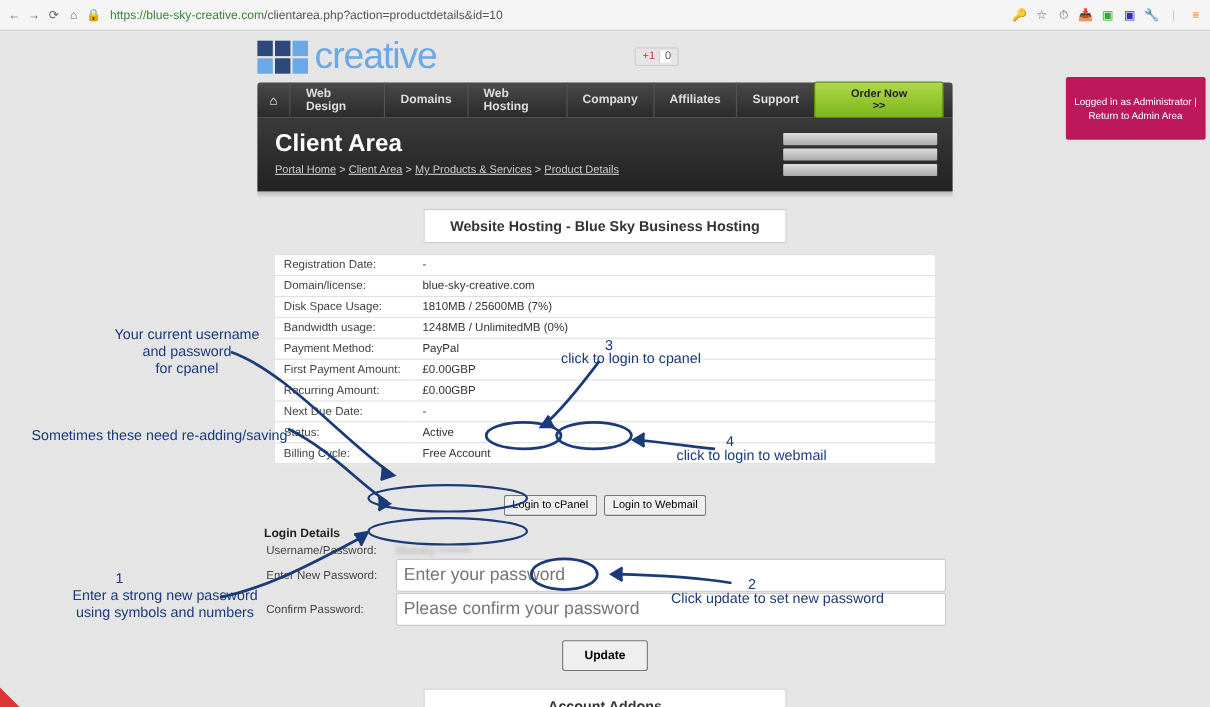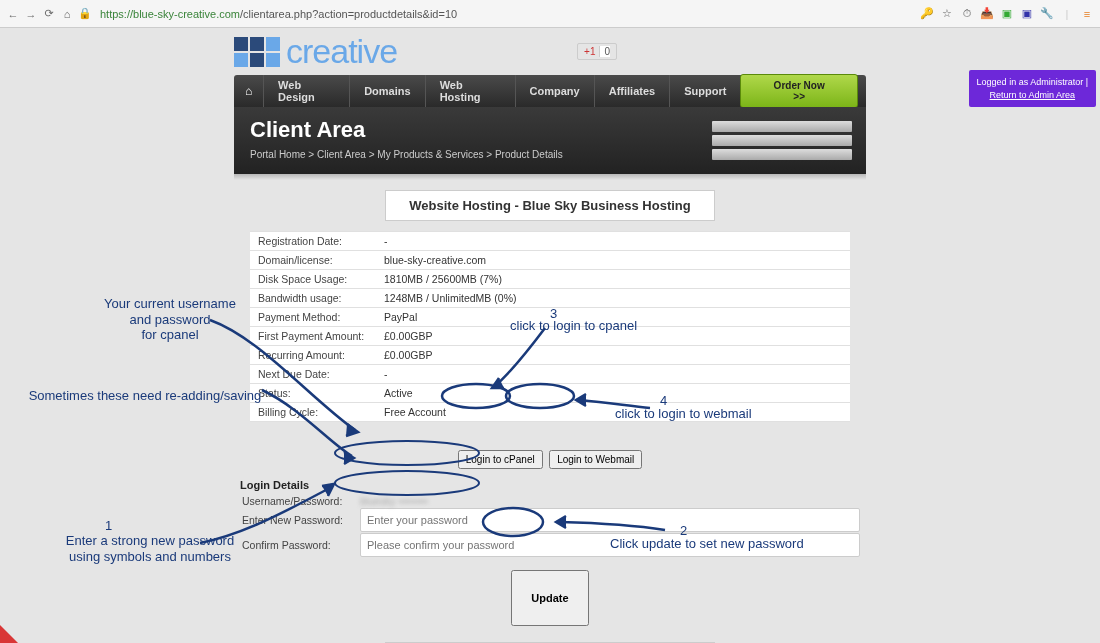"Logged in as Administrator |" .admin-box { background: #6d28d9 -> #be185d; padding: 6px 8px -> 16px 8px }
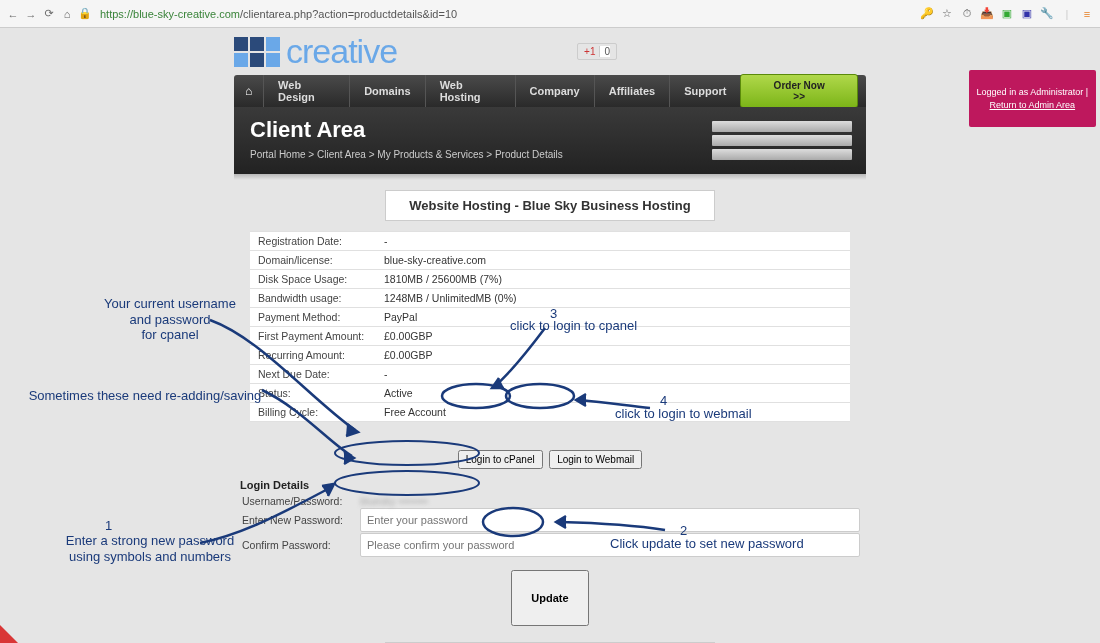"Return to Admin Area" .admin-box a { text-decoration: underline -> none }
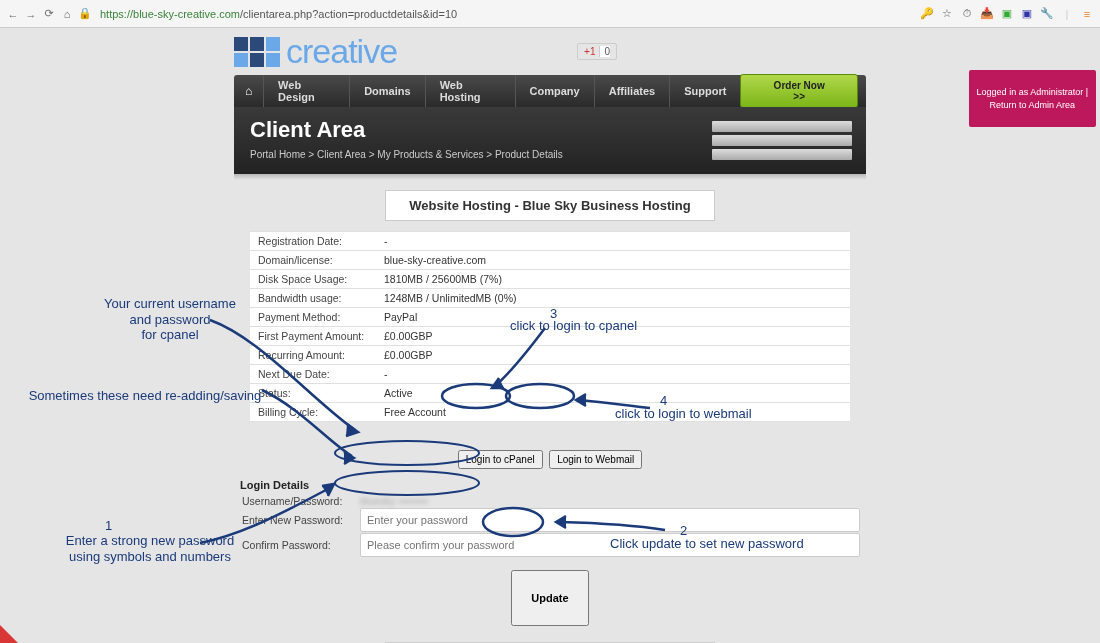"Portal Home" .crumb a { text-decoration: none -> underline }
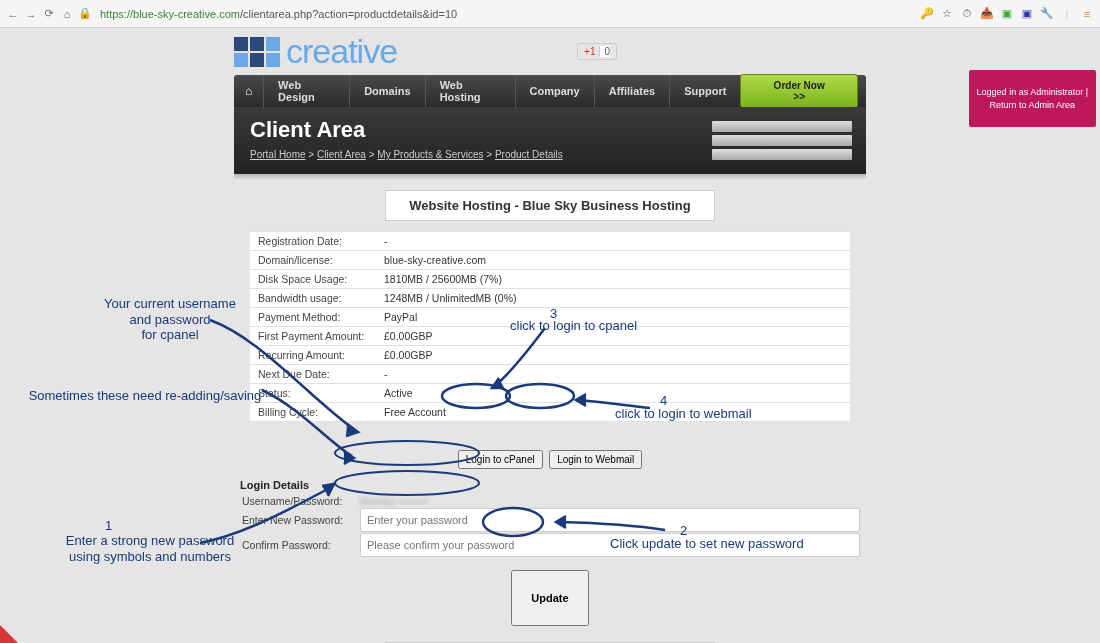"Enter your password" .formrow input { font-size: 11px -> 16px }
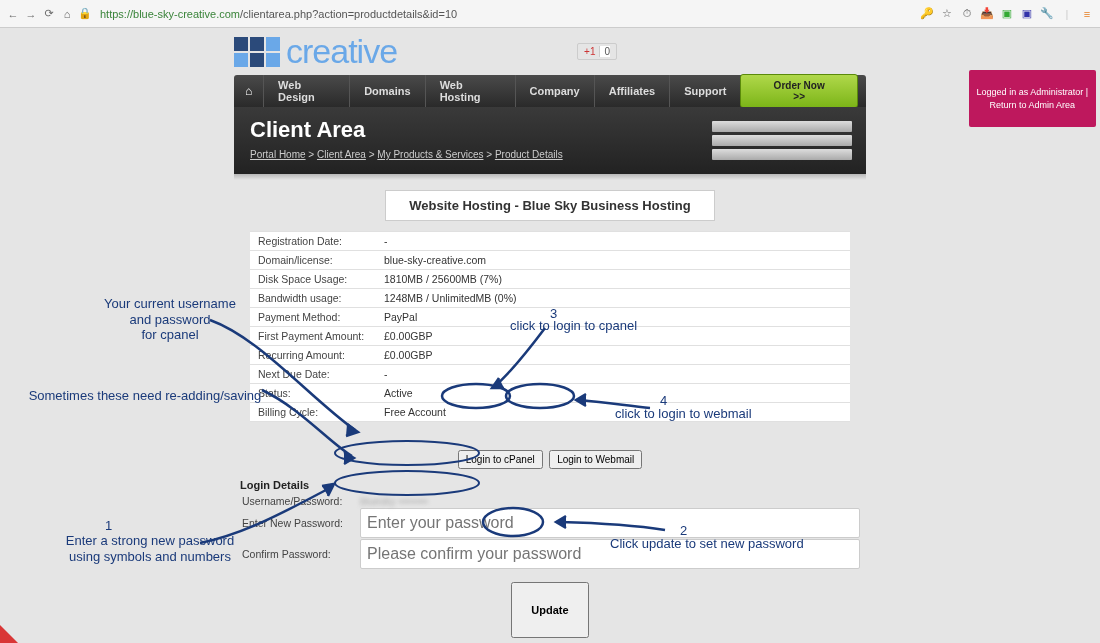"Update" .update-row button { padding: 20px 18px -> 6px 18px }
